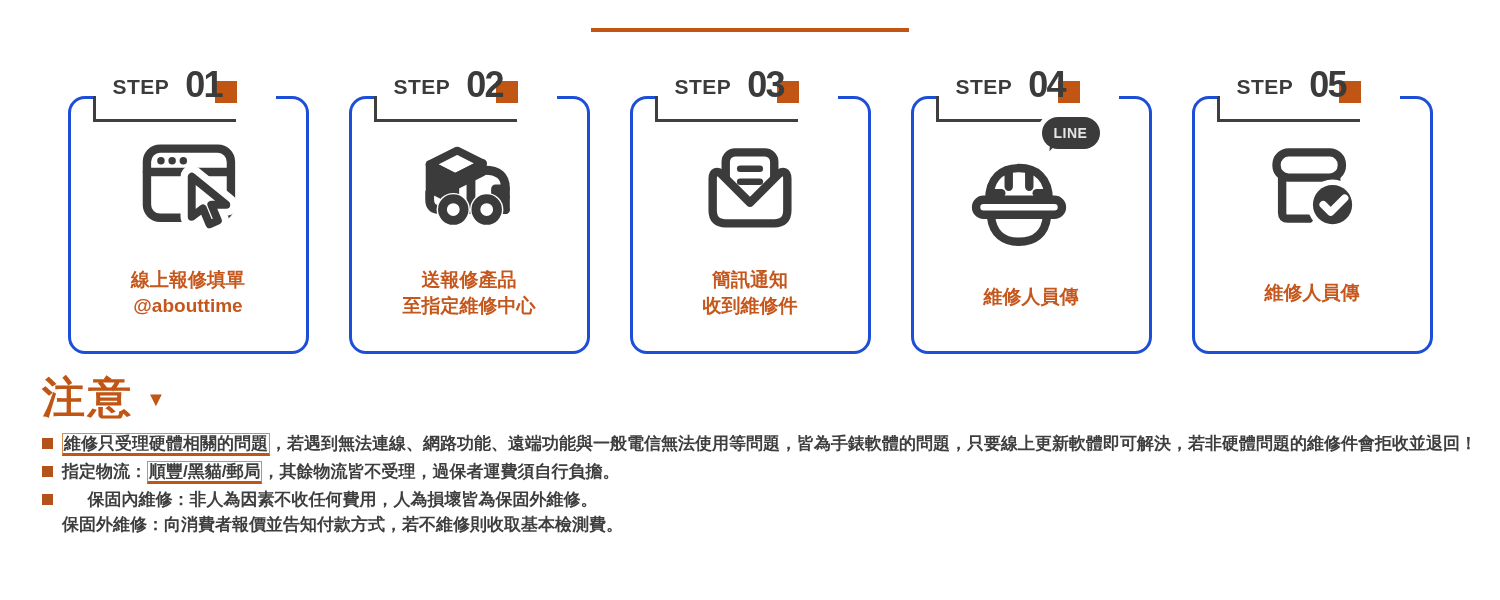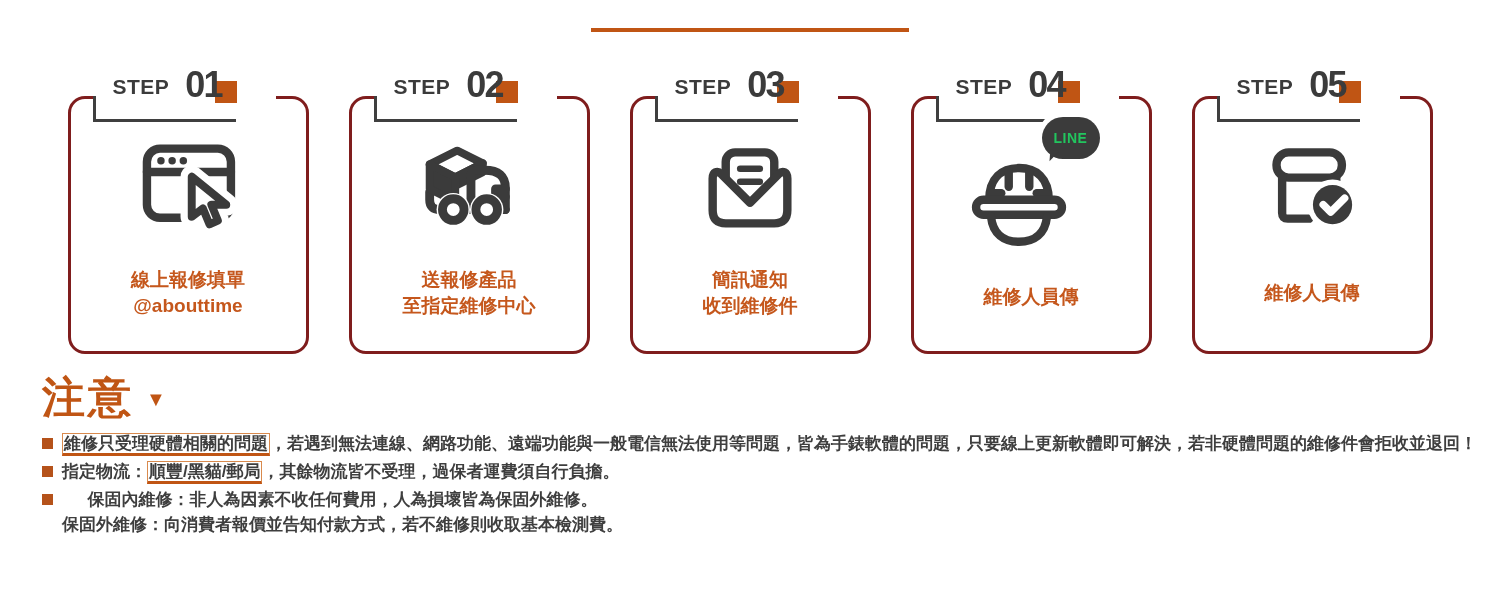"STEP" .card { border: 3px solid #7f1d1d -> 3px solid #1d4ed8 }
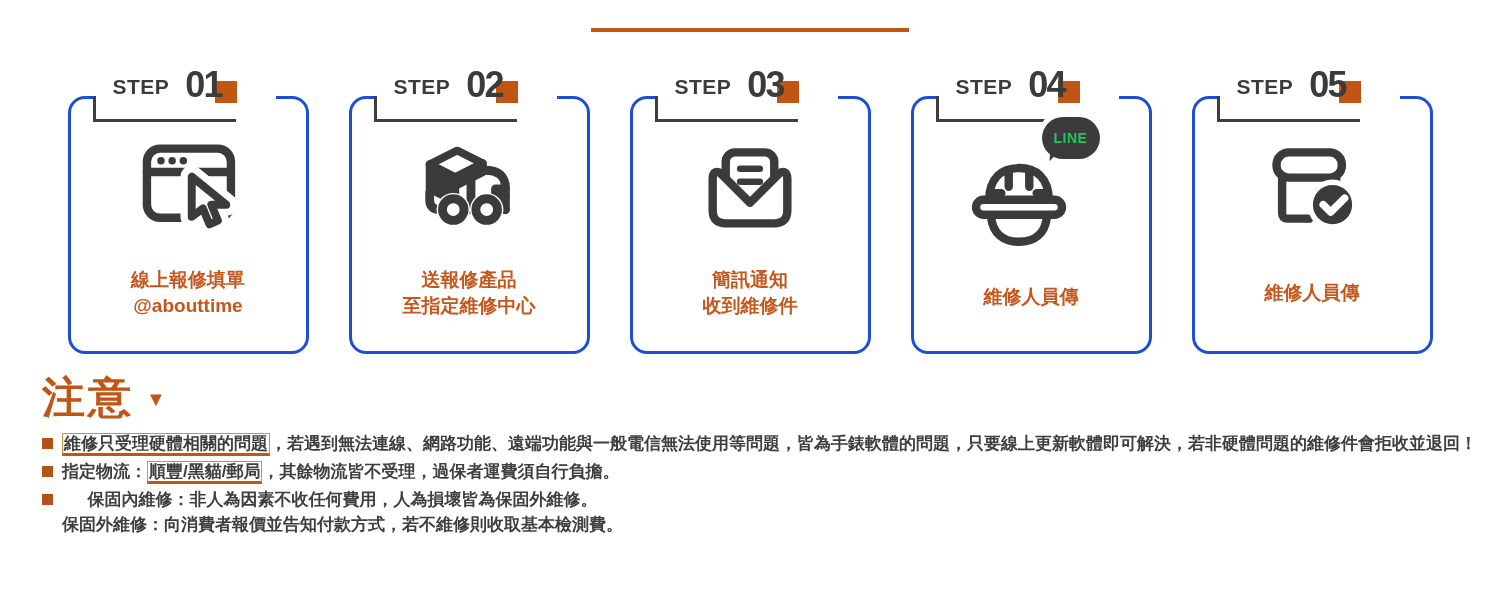"LINE" .line-bubble { color: #22c55e -> #e5e5e5; height: 42px -> 32px }
